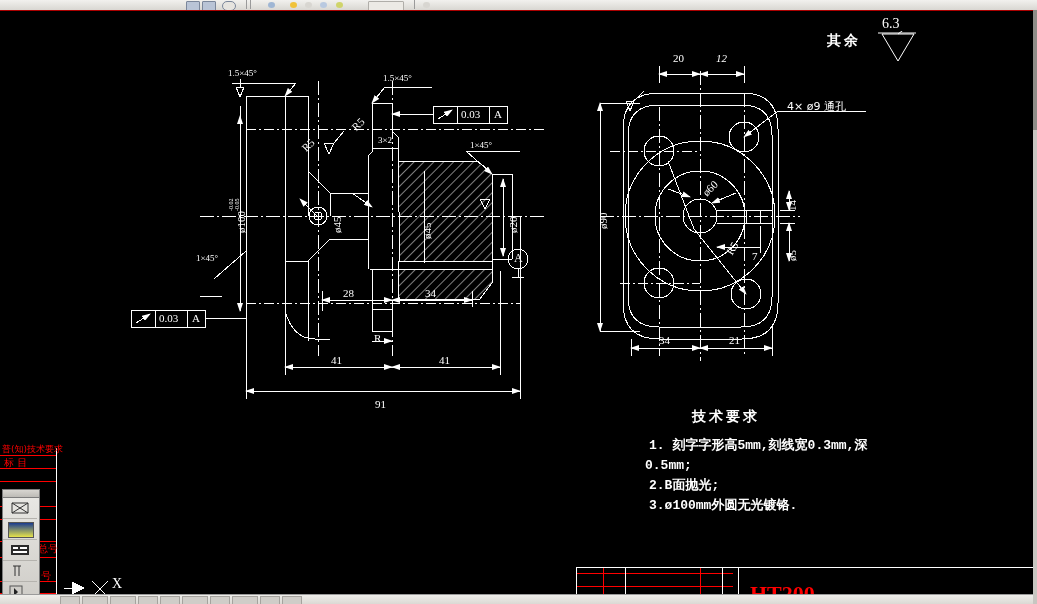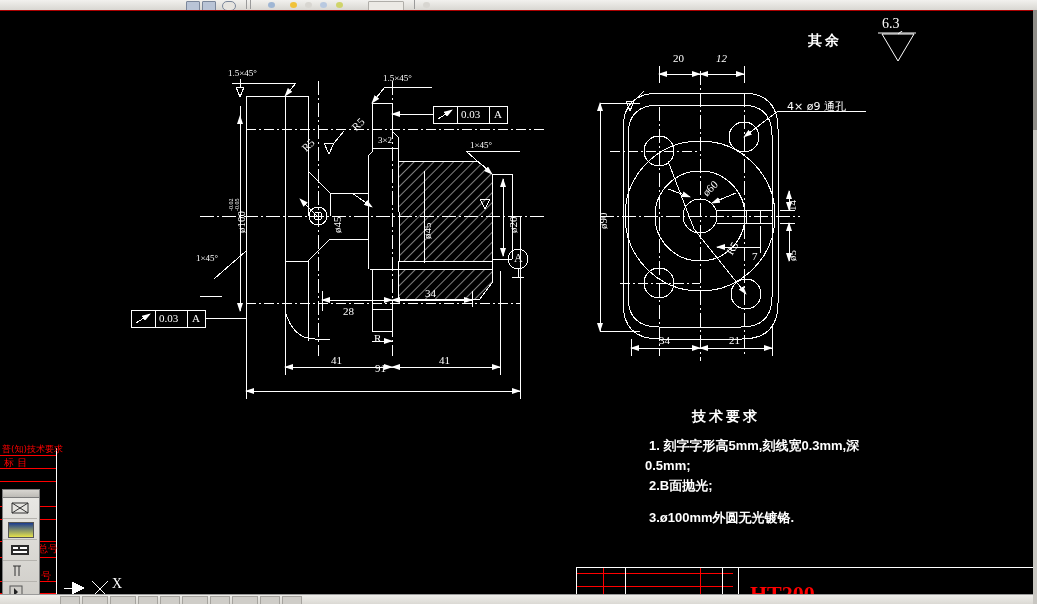"其余" div.cad { left: 808px -> 827px }
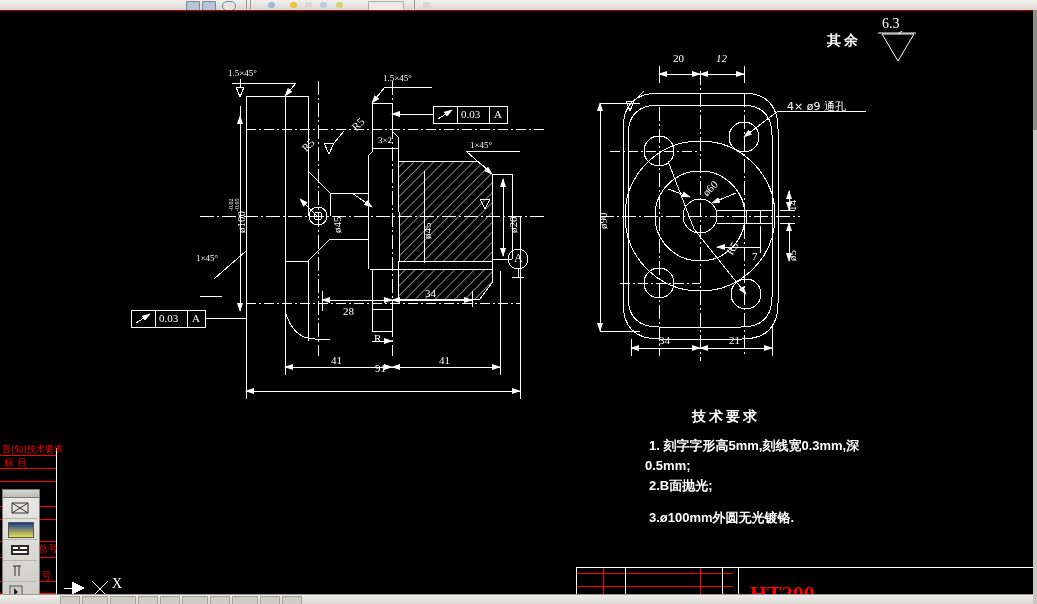"28" div.cad { margin-top: 18px -> none }
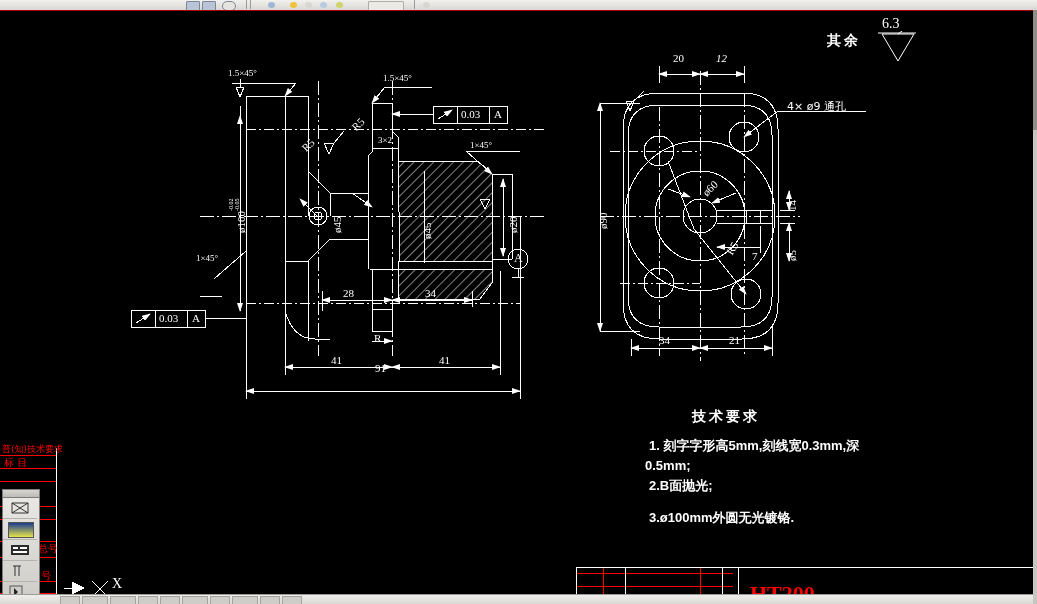"91" div.cad { top: 352px -> 388px }
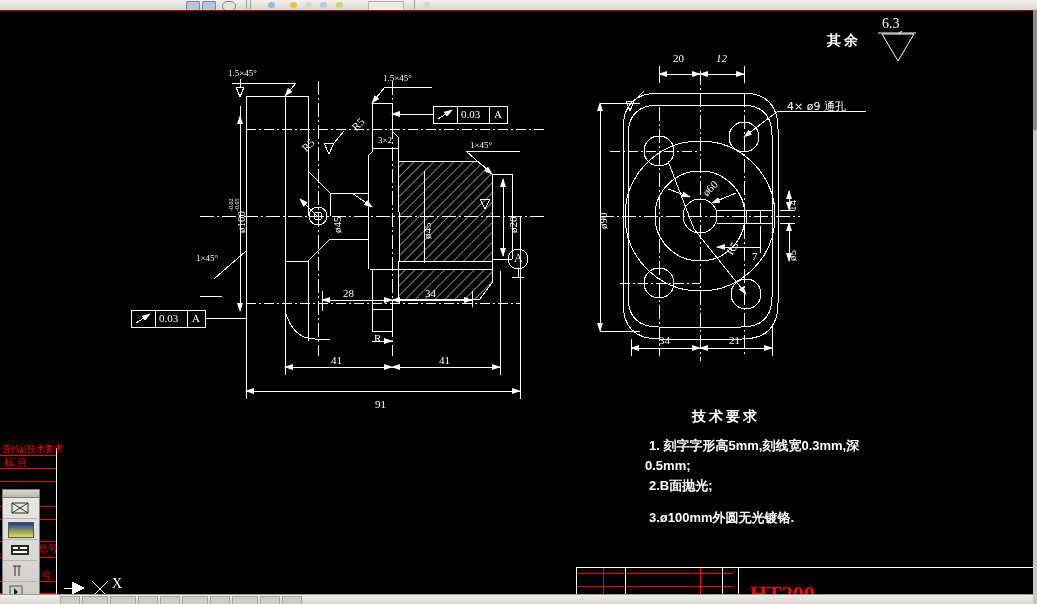"1. 刻字字形高5mm,刻线宽0.3mm,深" .cn { font-family: Liberation Sans, sans-serif -> Liberation Mono, monospace }
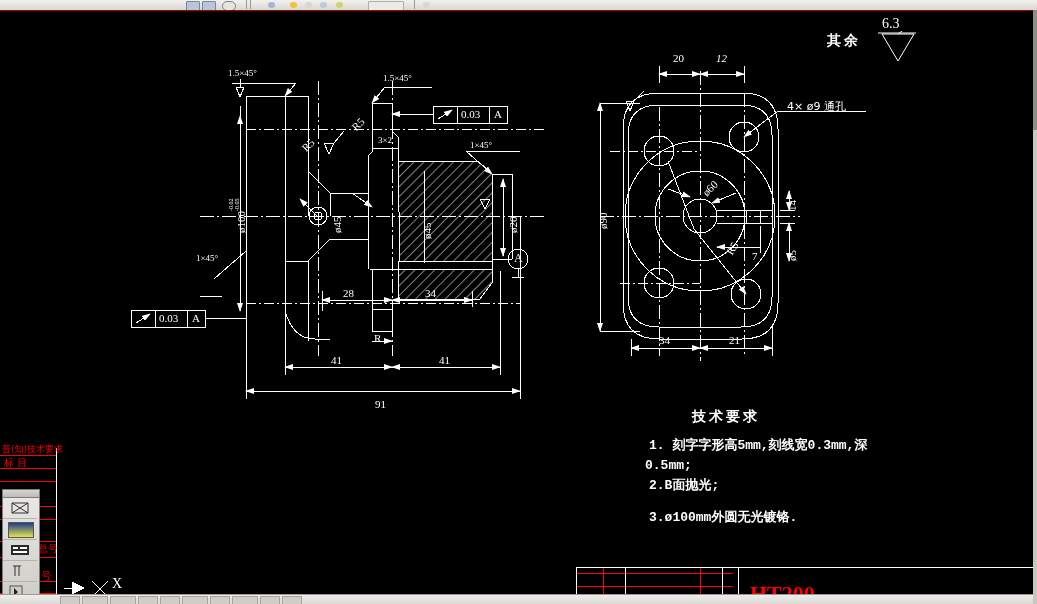"3.ø100mm外圆无光镀铬." div.cad { top: 500px -> 488px }
